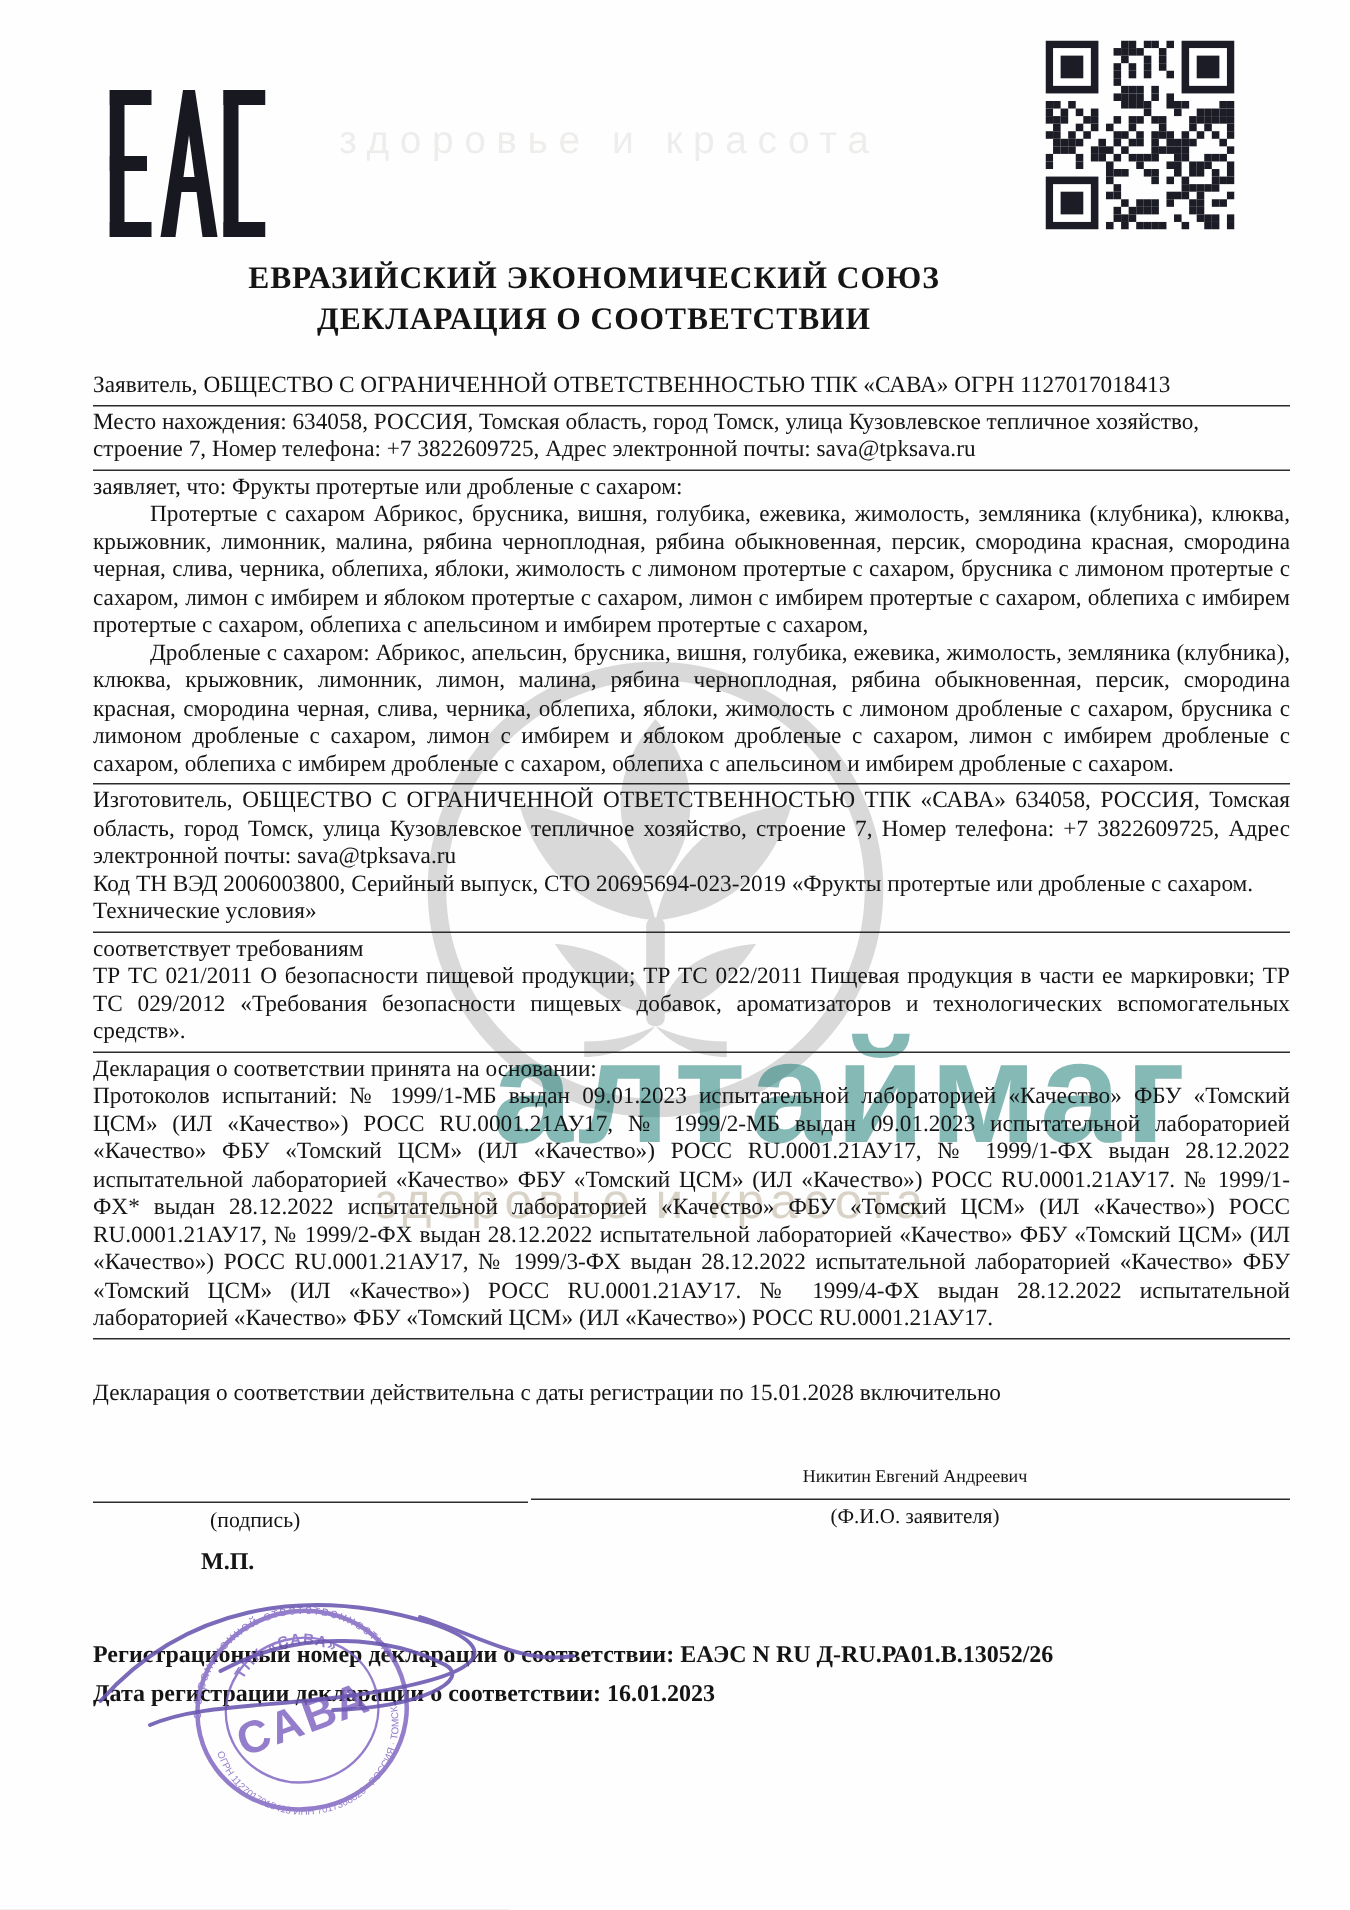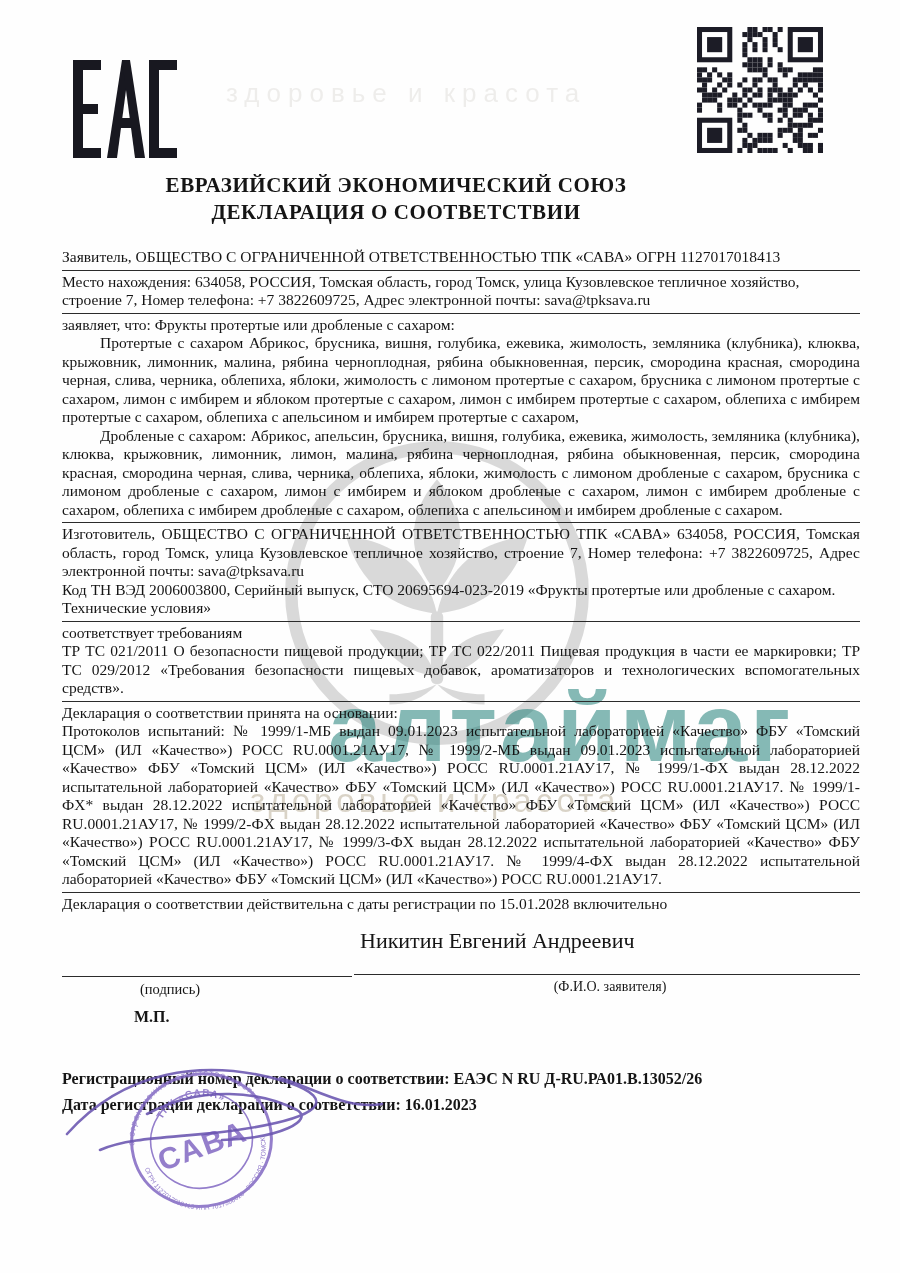"Декларация о соответствии действительна" .nb { margin-top: none -> 25px }
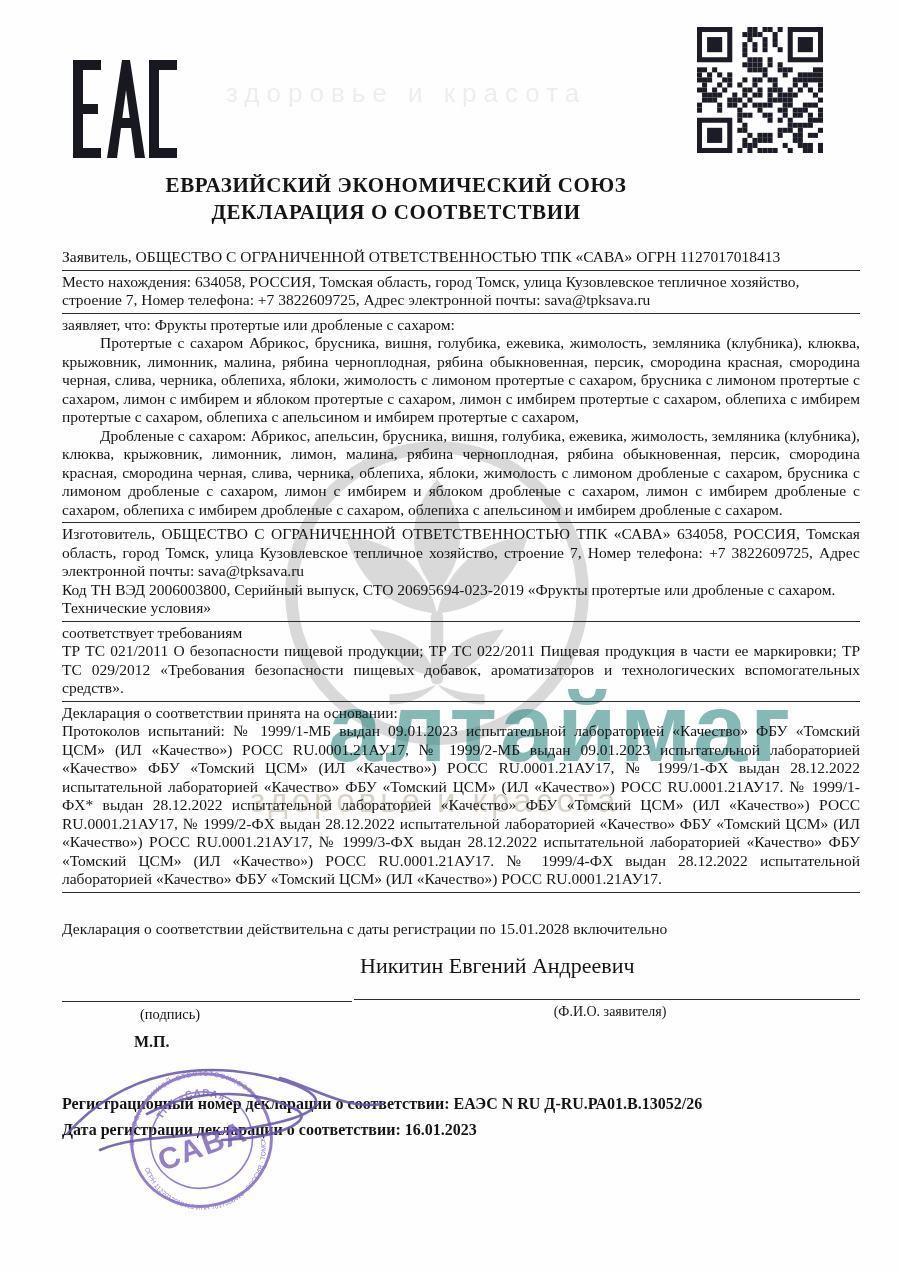"Никитин Евгений Андреевич" .sig-name { font-size: 22px -> 12px; text-align: none -> center; top: 16px -> 34px }
